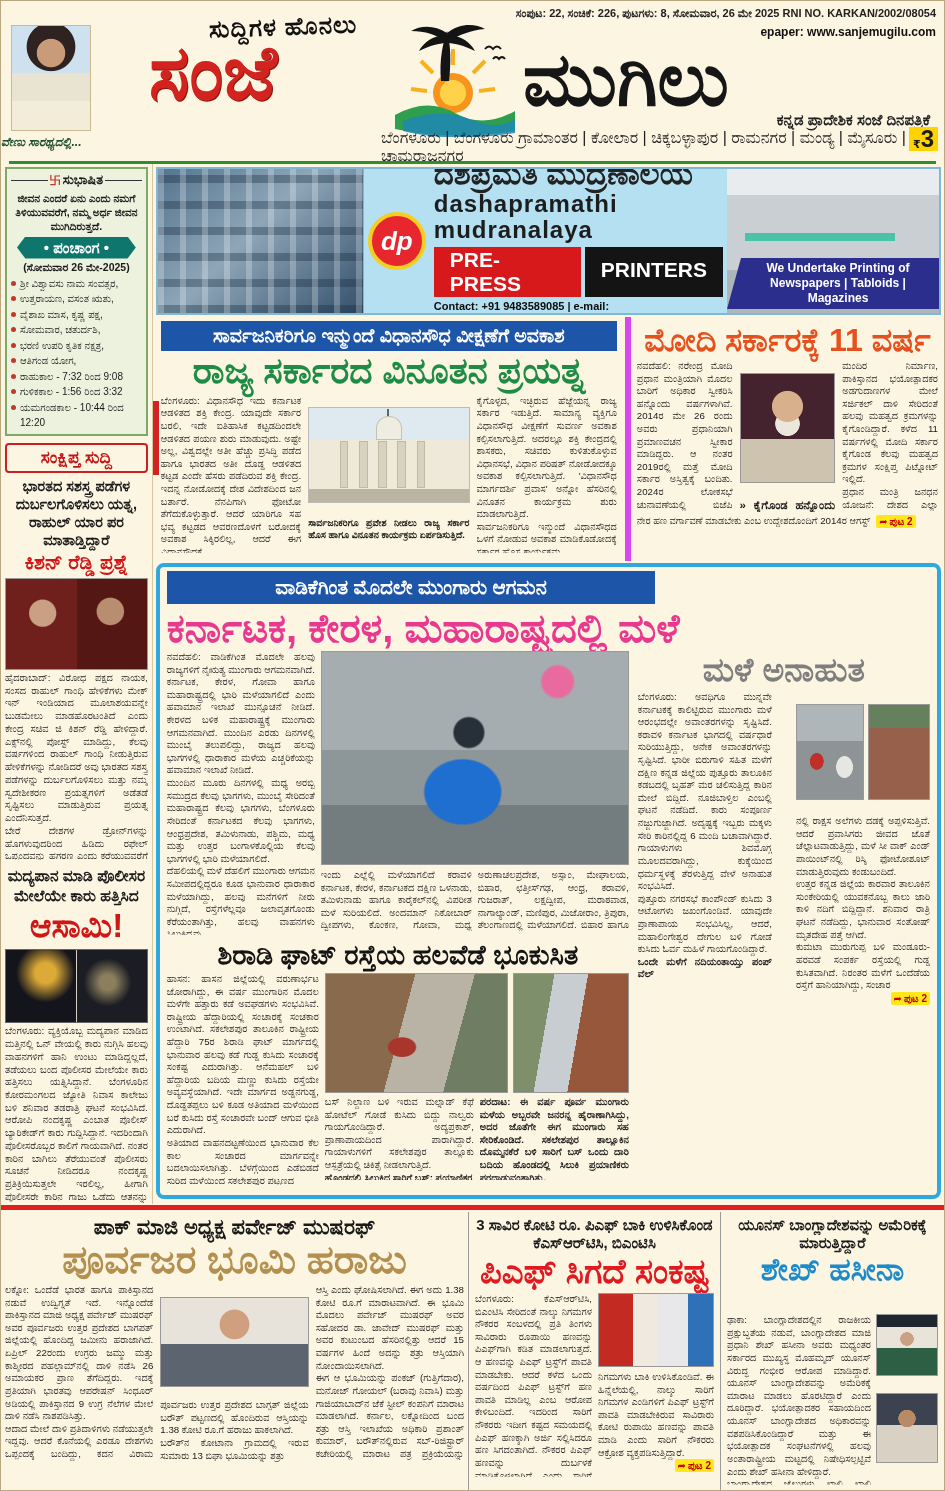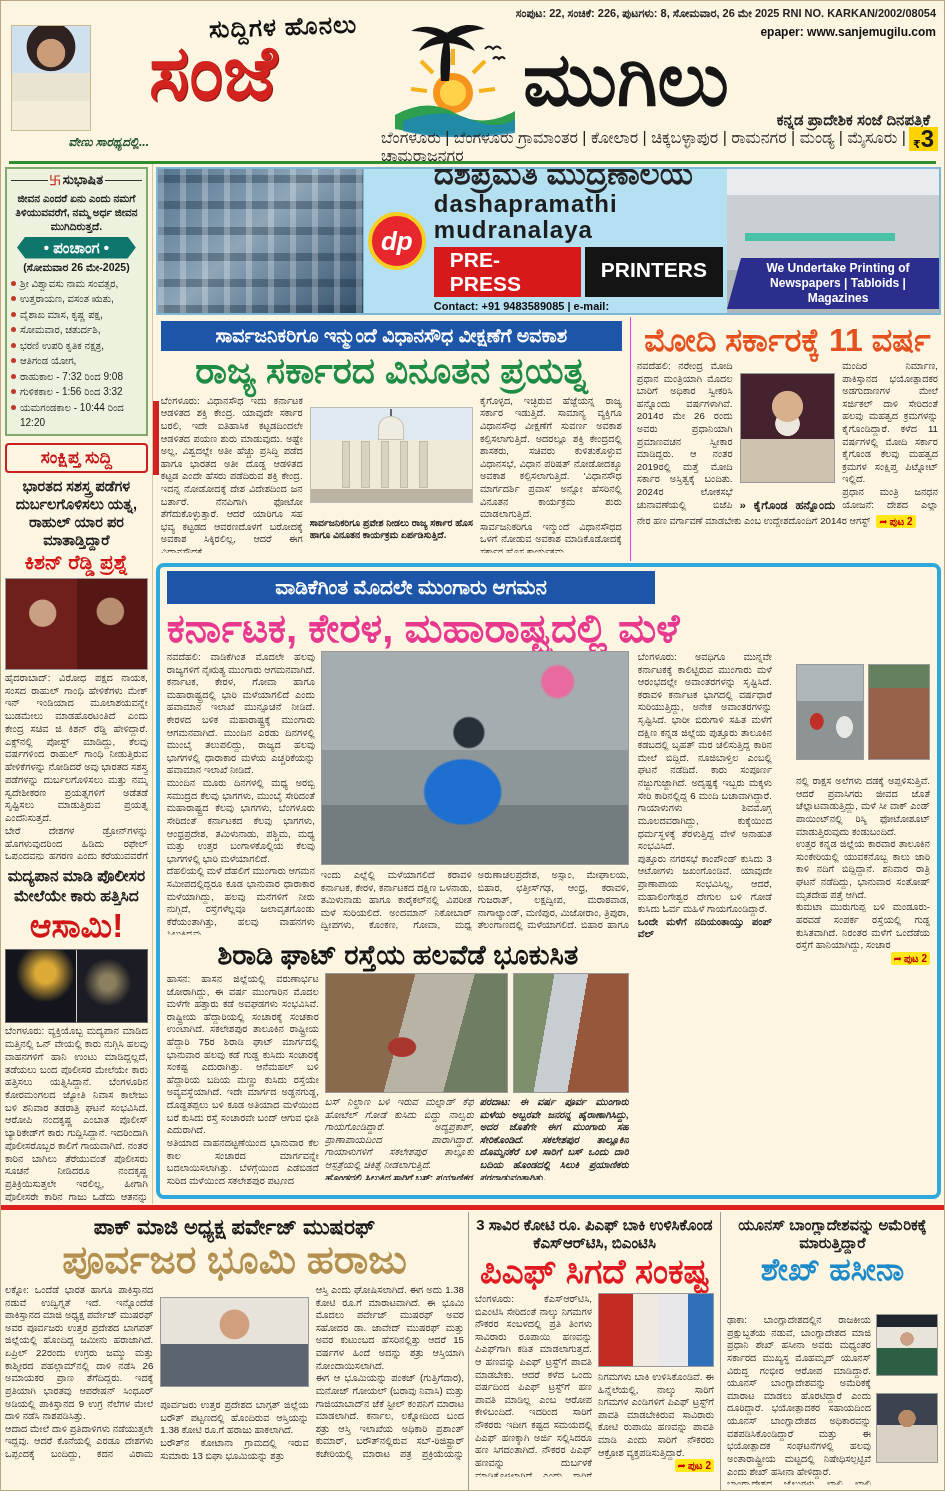"ವೇಣು ಸಾರಥ್ಯದಲ್ಲಿ..." .promoter-cap { left: 8px -> 0; text-align: right -> none }
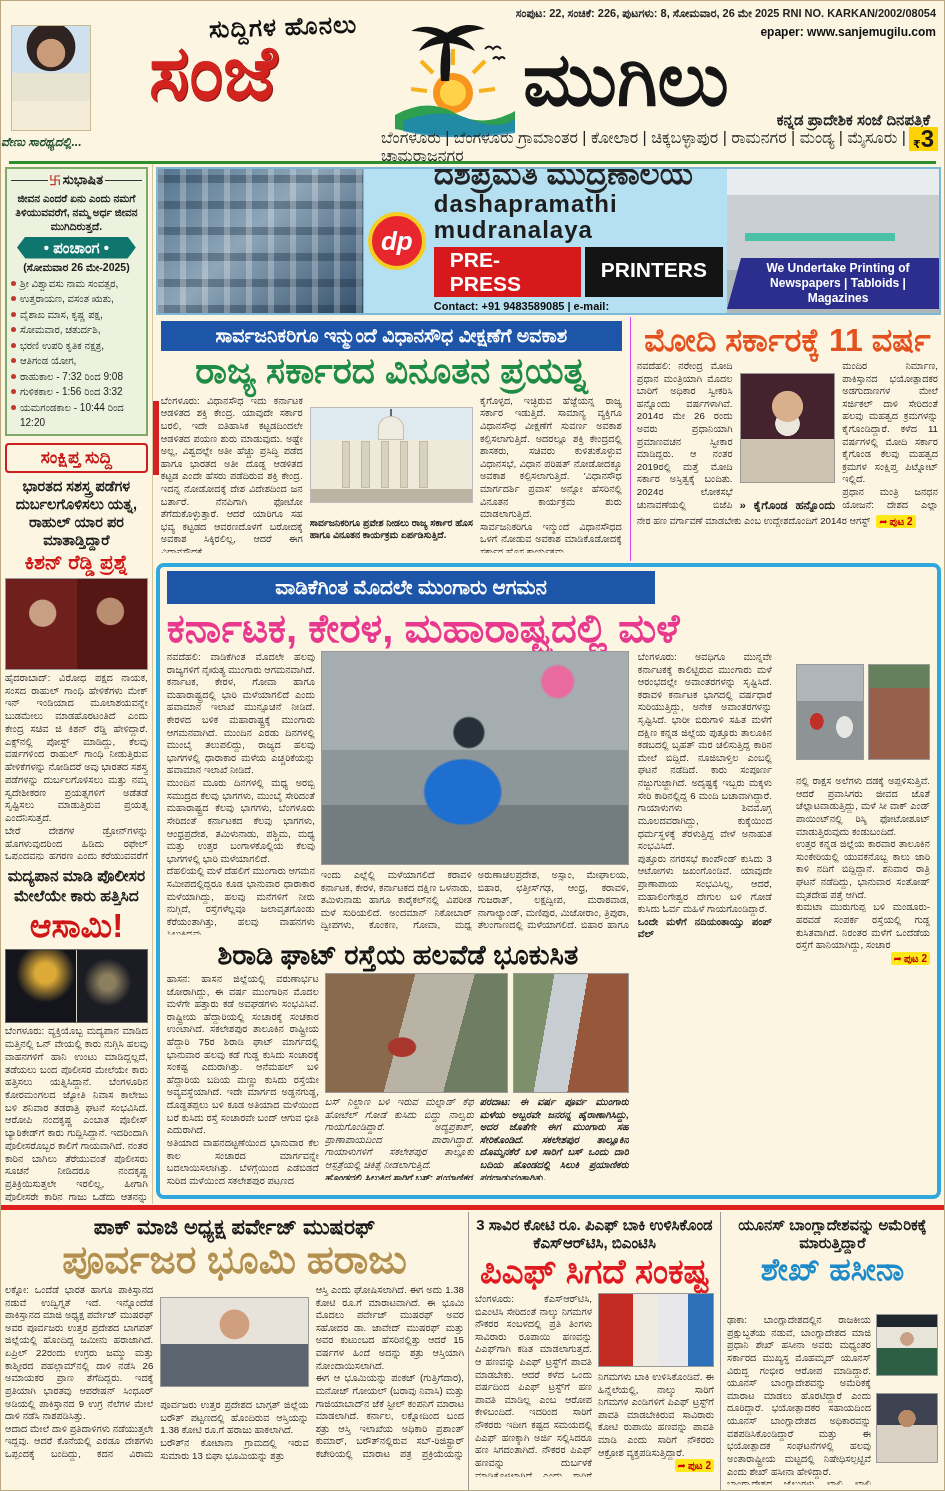"ಸಾರ್ವಜನಿಕರಿಗೂ ಇನ್ಮುಂದೆ ವಿಧಾನಸೌಧ" .lead { border-right: 1px solid #d946ef -> 6px solid #d946ef }
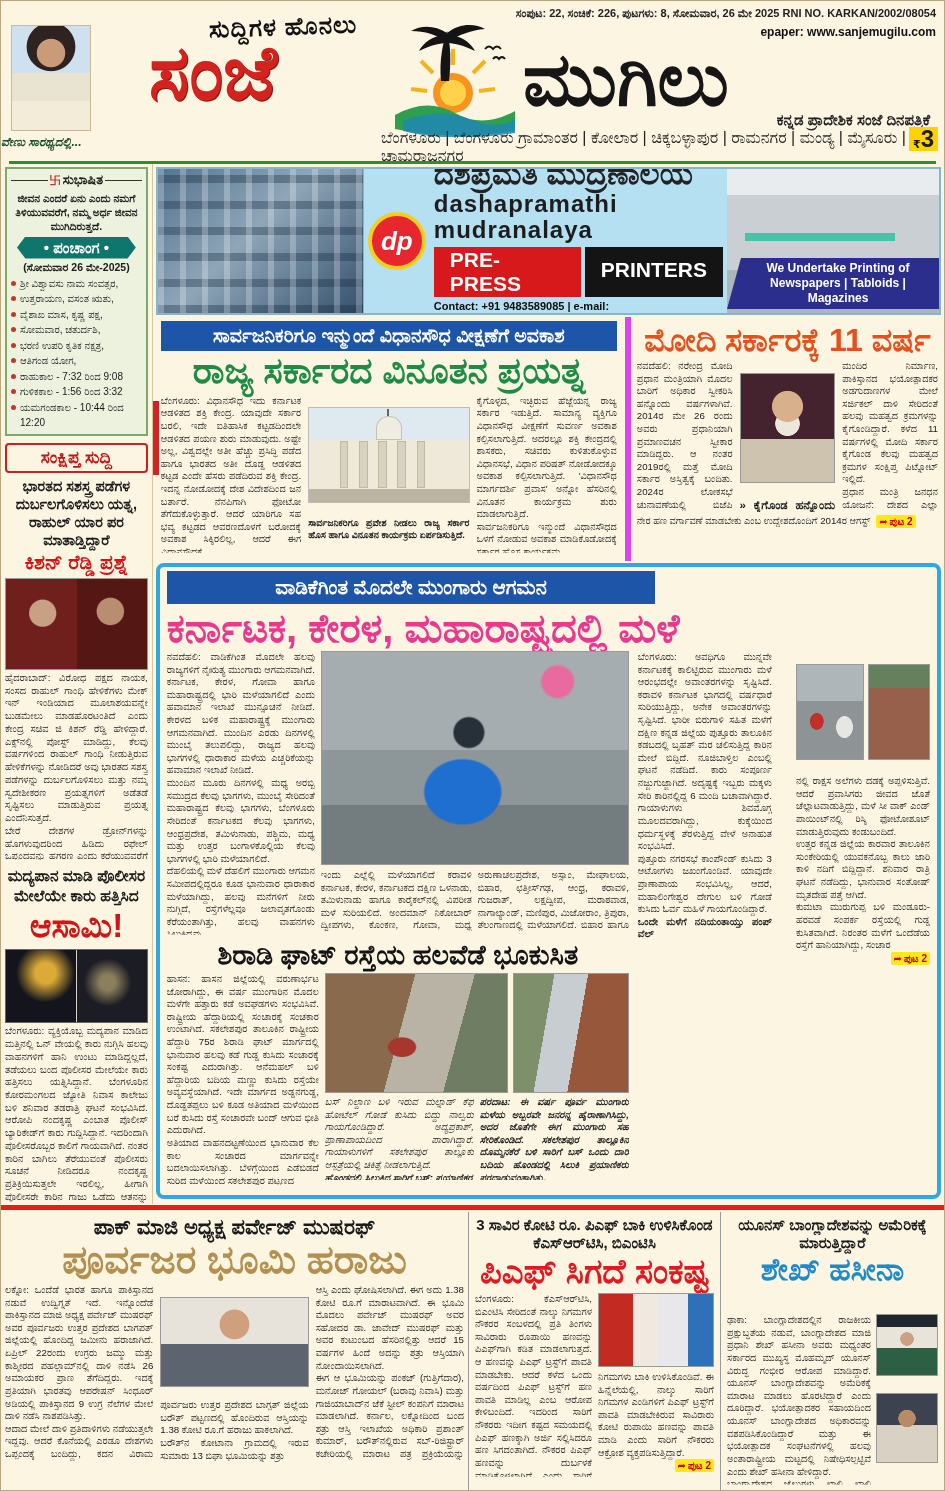"ಮಳೆ ಅನಾಹುತ" h2.cal-head { html: none -> <h2>ಮಳೆ ಅನಾಹುತ</h2> }
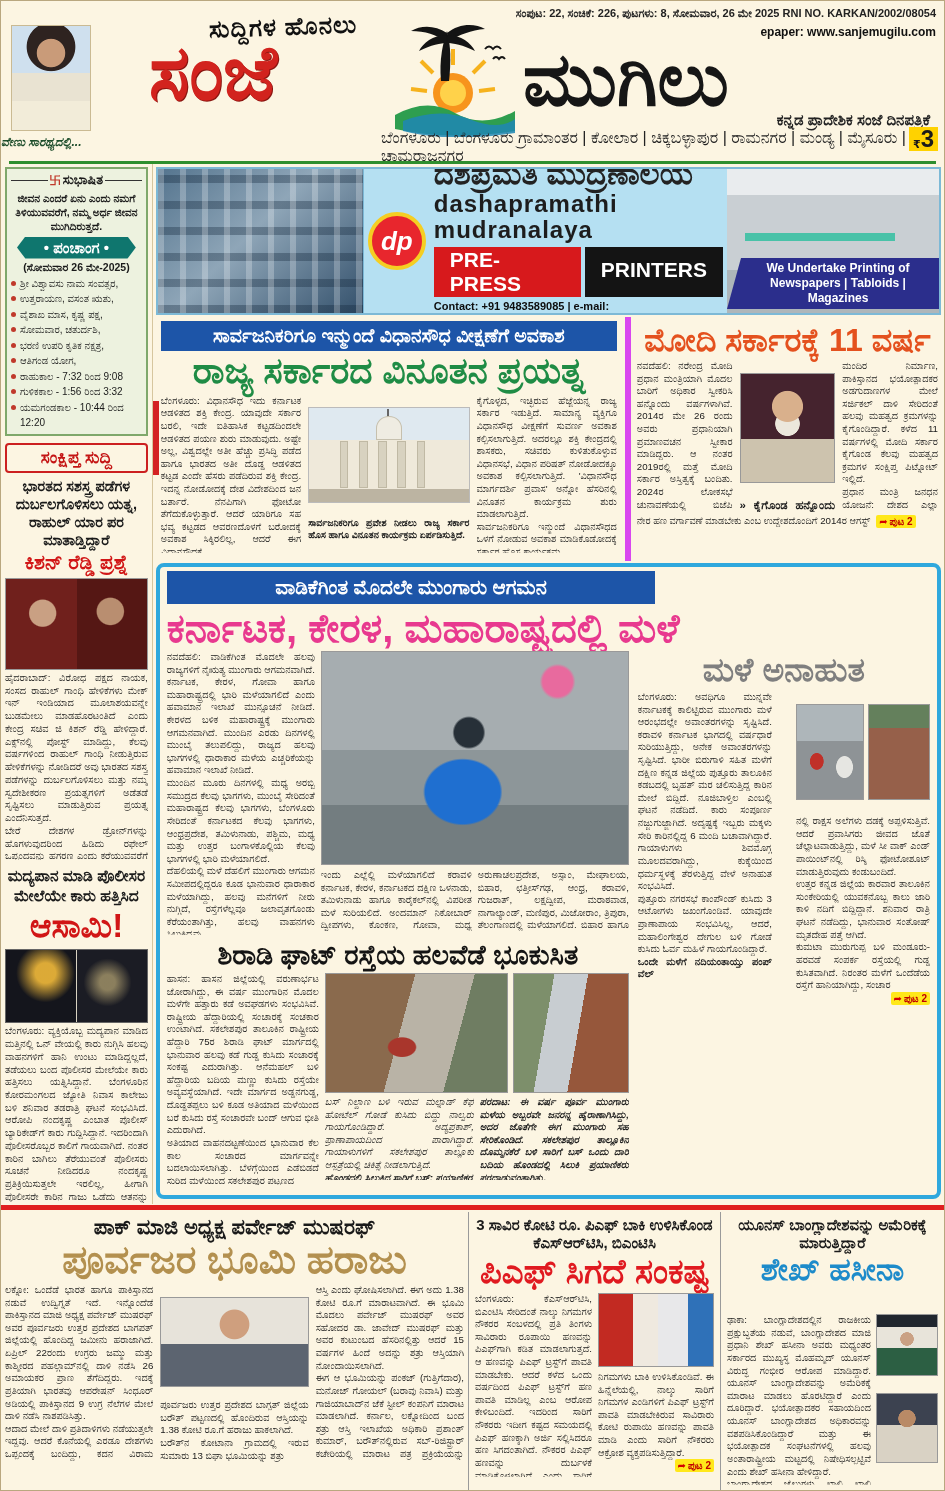"ಬಸ್ ನಿಲ್ದಾಣ ಬಳಿ ಇರುವ ಮಲ್ನಾಡ್" .sh-right { font-style: italic -> none }
